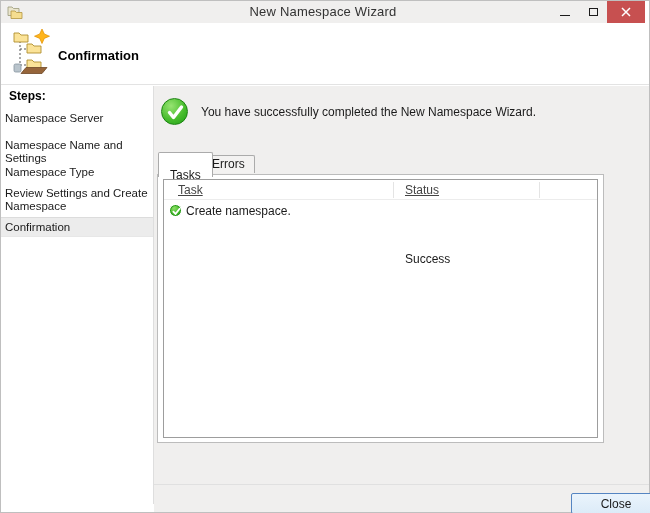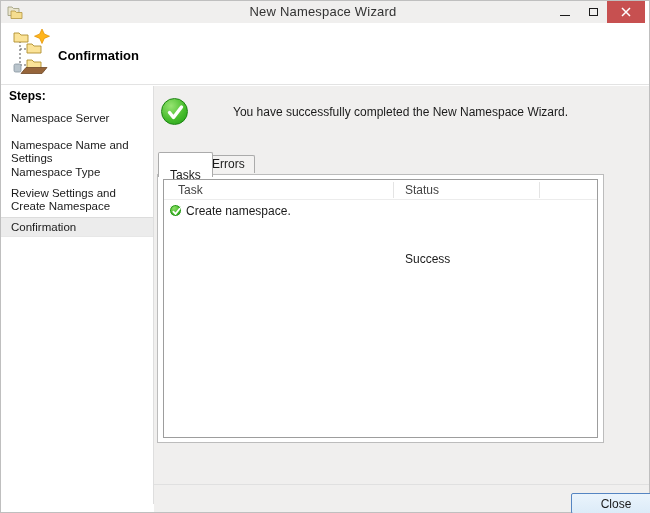"Namespace Server" .step-item { padding-left: 10px -> 4px }
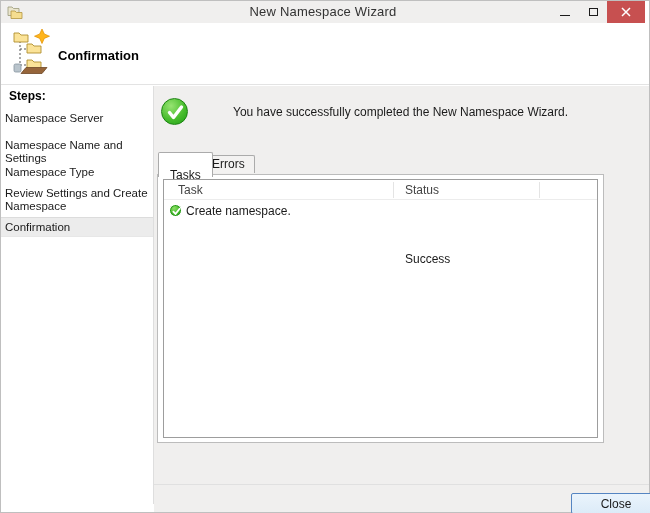"You have successfully completed the" .completion-message { margin-left: 32px -> none }
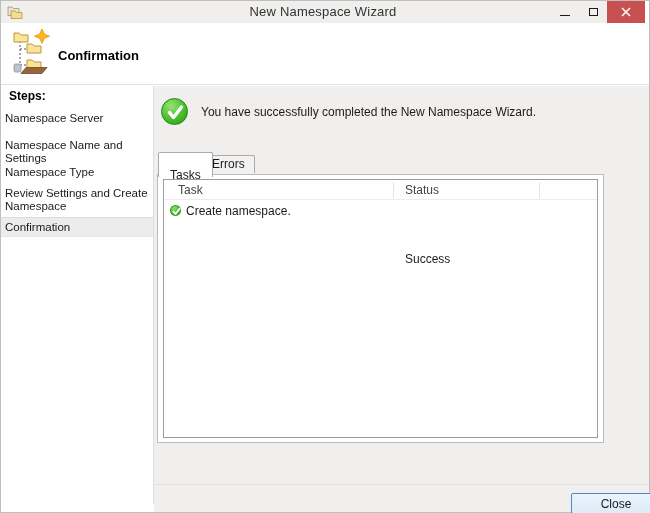"Task" .th { text-decoration: none -> underline }
